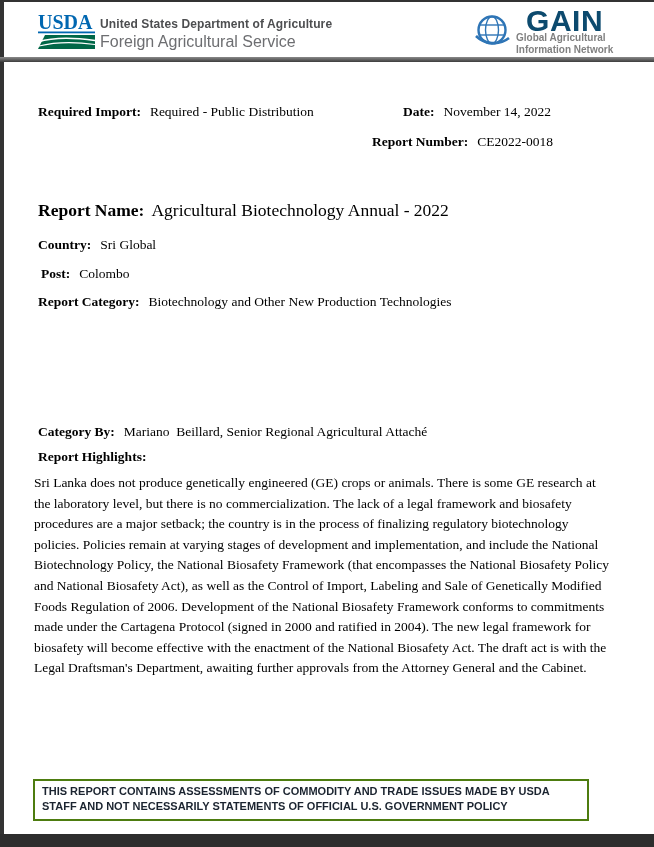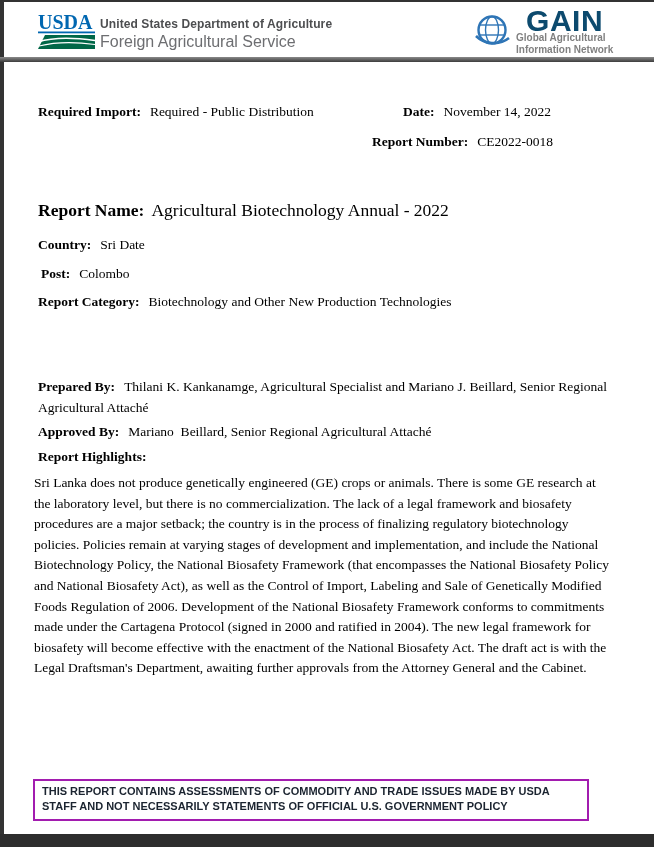"Sri Date" span.val { text: Date -> Global }
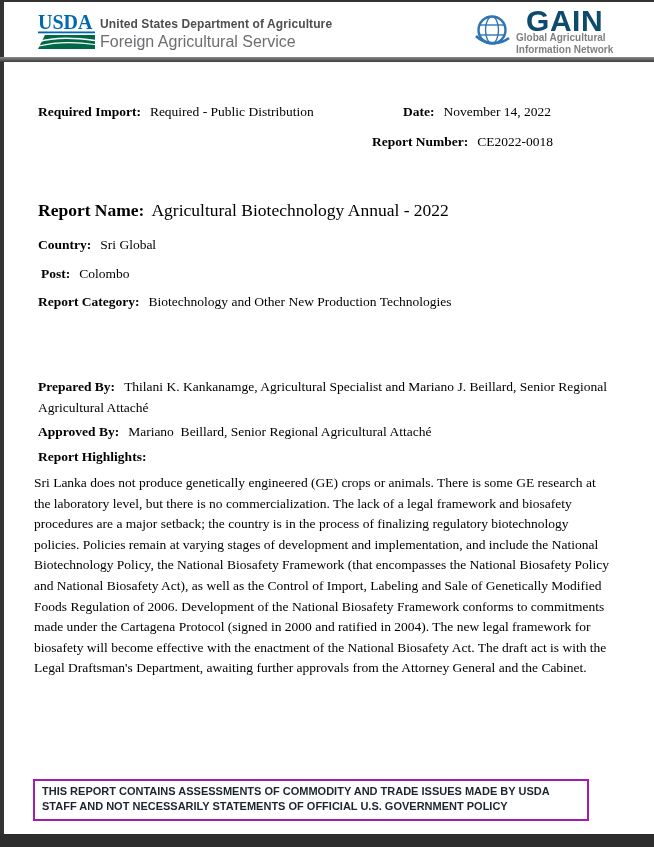"Prepared By: Thilani K. Kankanamge," div.row-prepared { html: <div> <span>Prepared By:</span><span>Thilani K. Kankanamge, Agricultural Specialist and Mariano J. Beillard, Senior Regional Agricultural Attaché</span> </div> -> none }
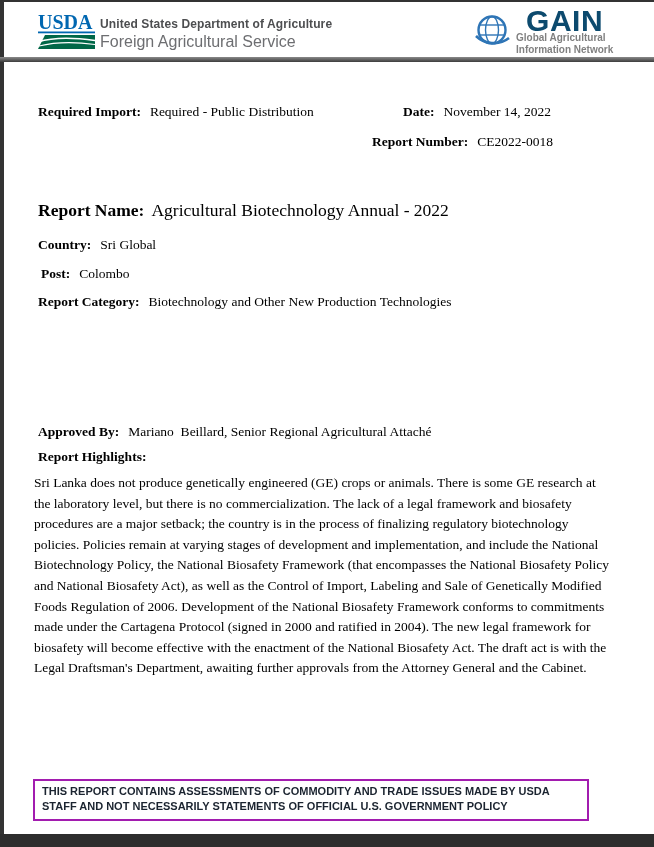"Approved By:" span.lbl { text: Approved -> Category }
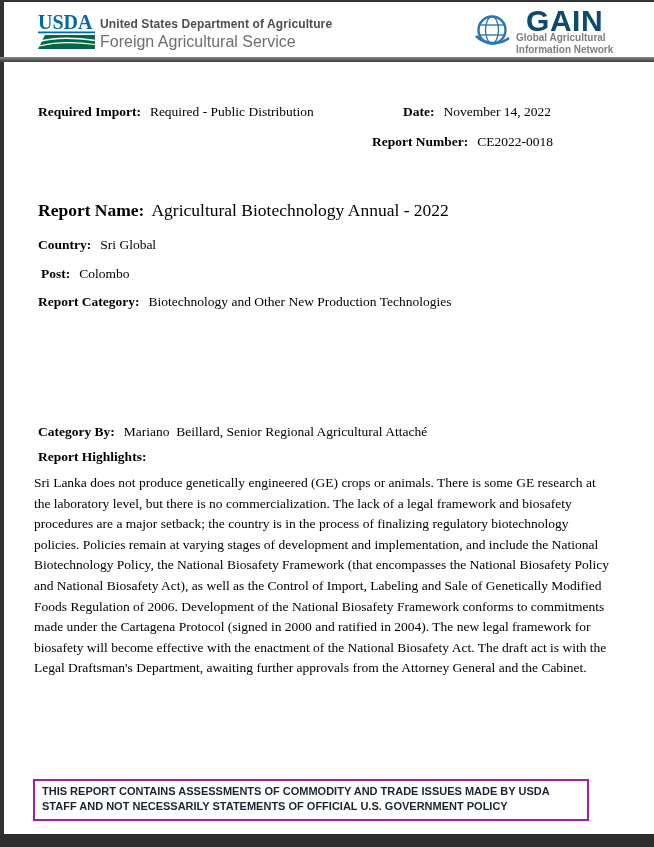"THIS REPORT CONTAINS ASSESSMENTS OF" .disclaimer-box { border: 2px solid #a21caf -> 2px solid #4d7c0f }
